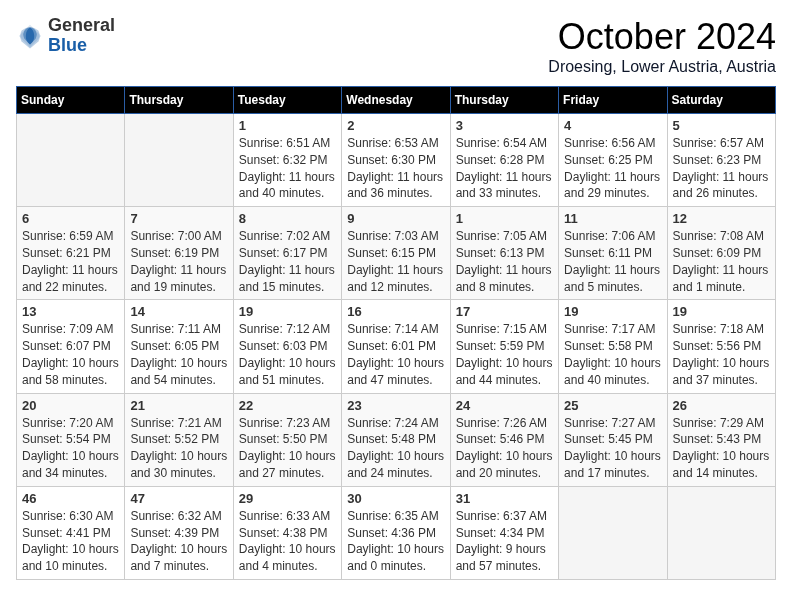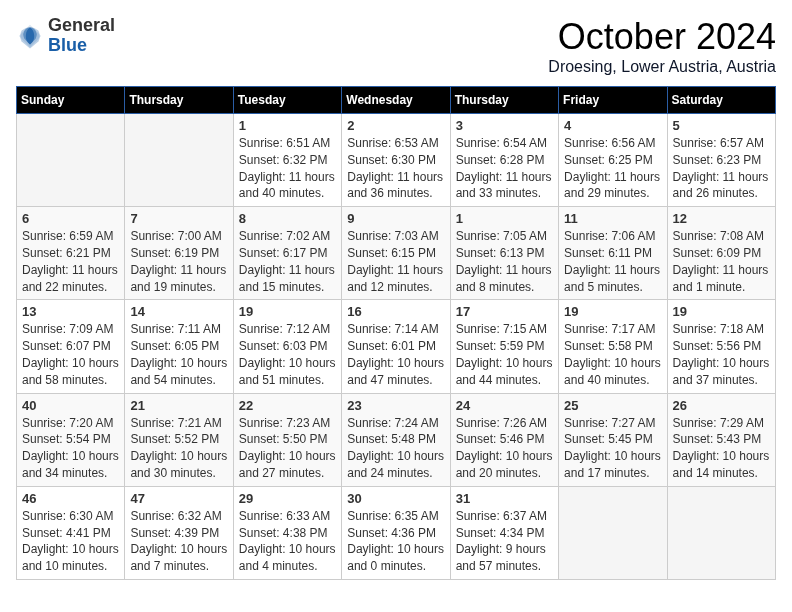"40" span.day-number { text: 40 -> 20 }
